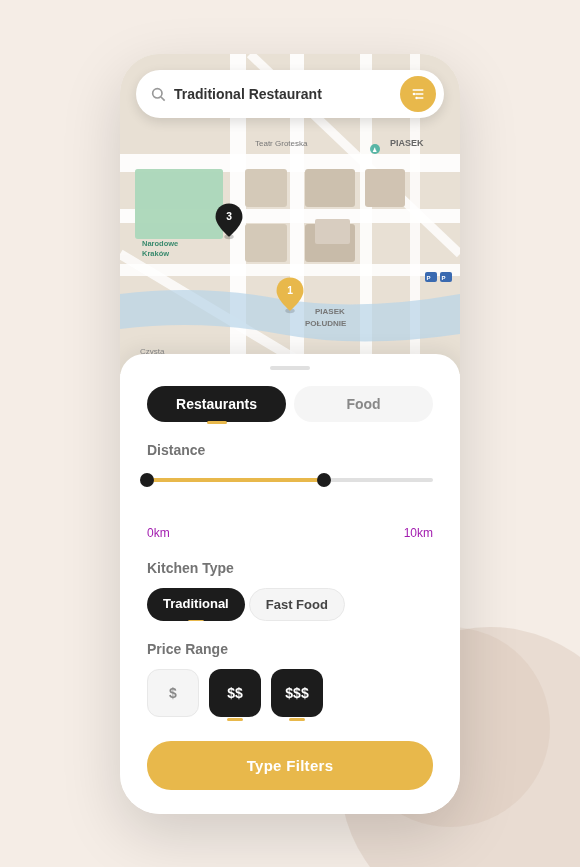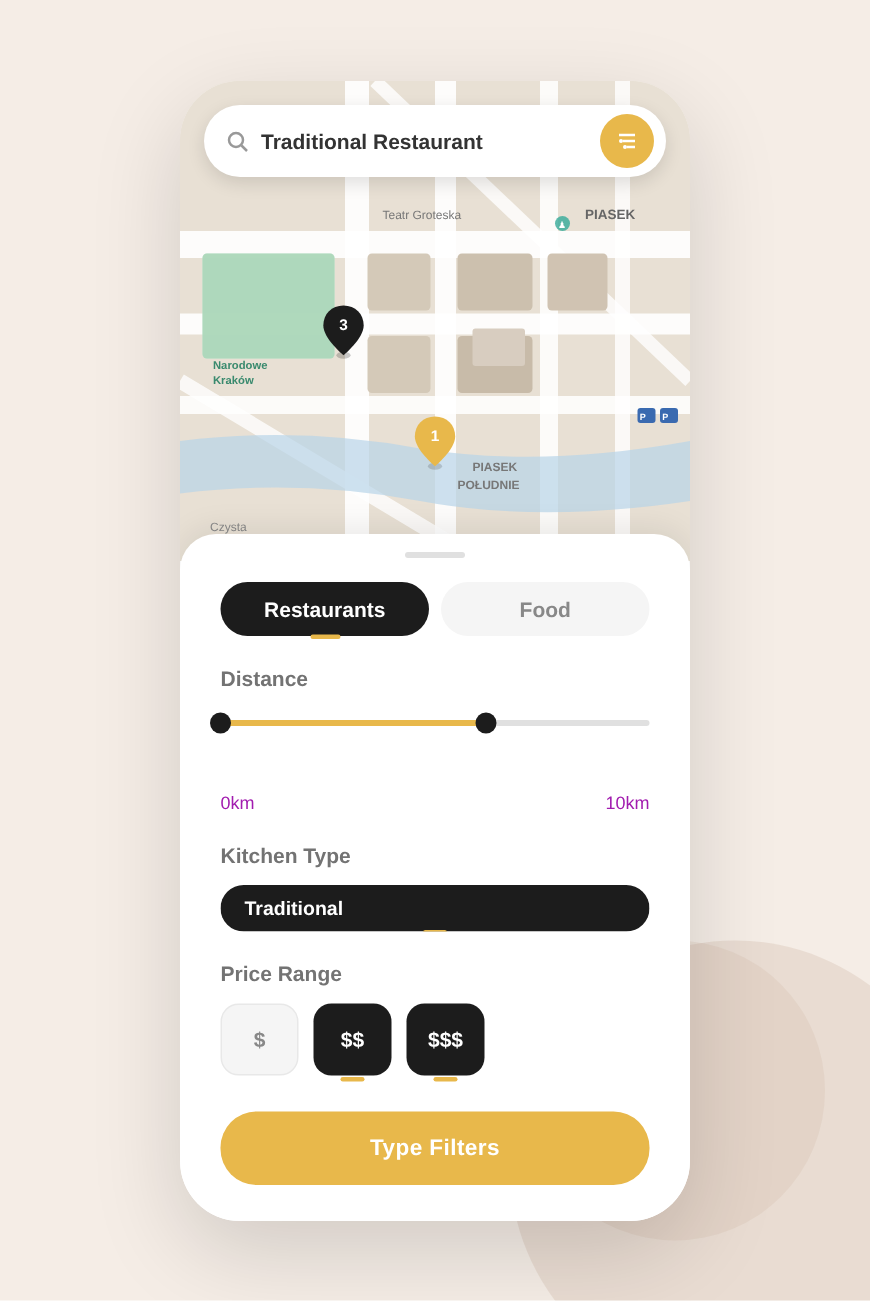"Traditional" .kitchen-chips { flex-direction: column -> none }
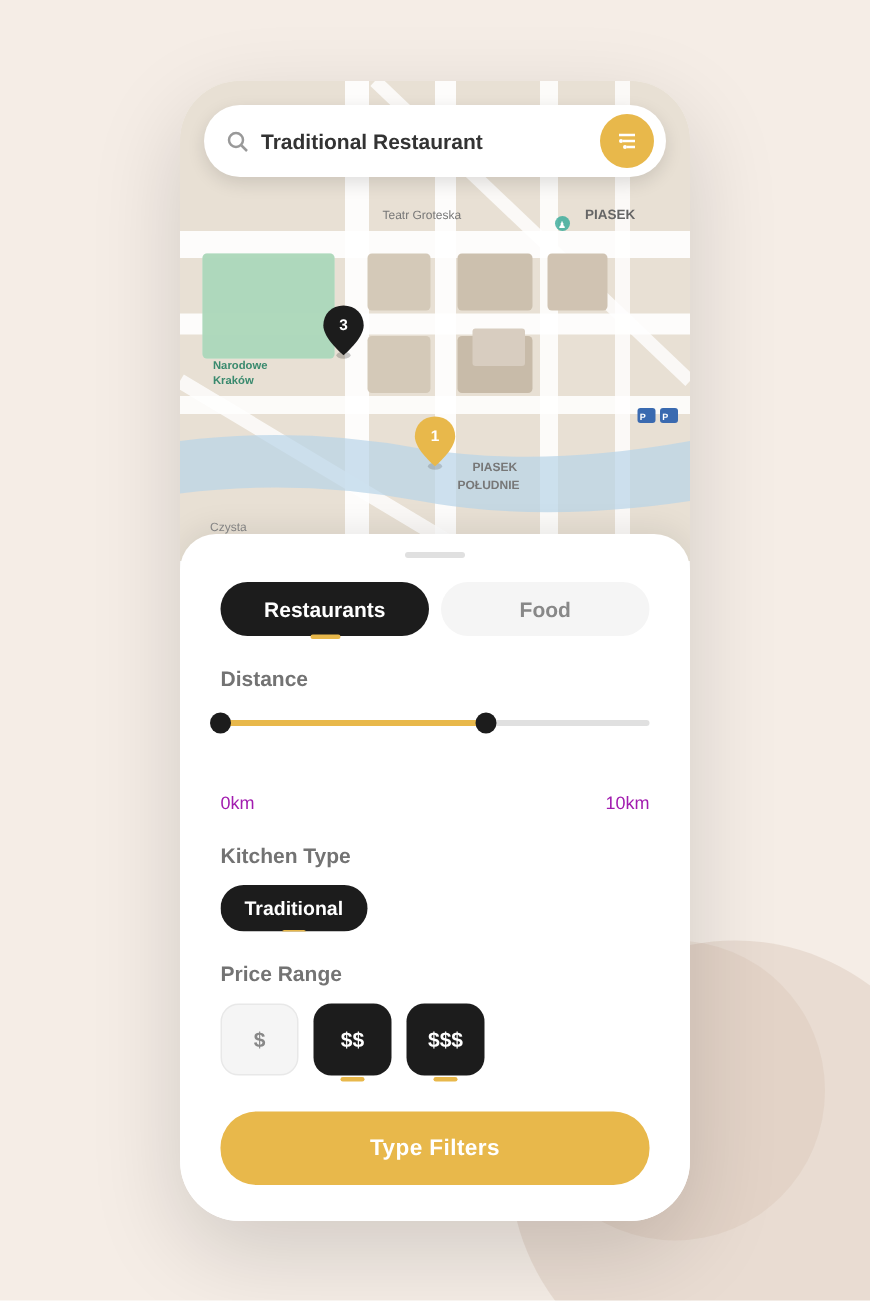"Fast Food" div.chip { html: none -> <div> <span>Fast Food</span> </div> }
